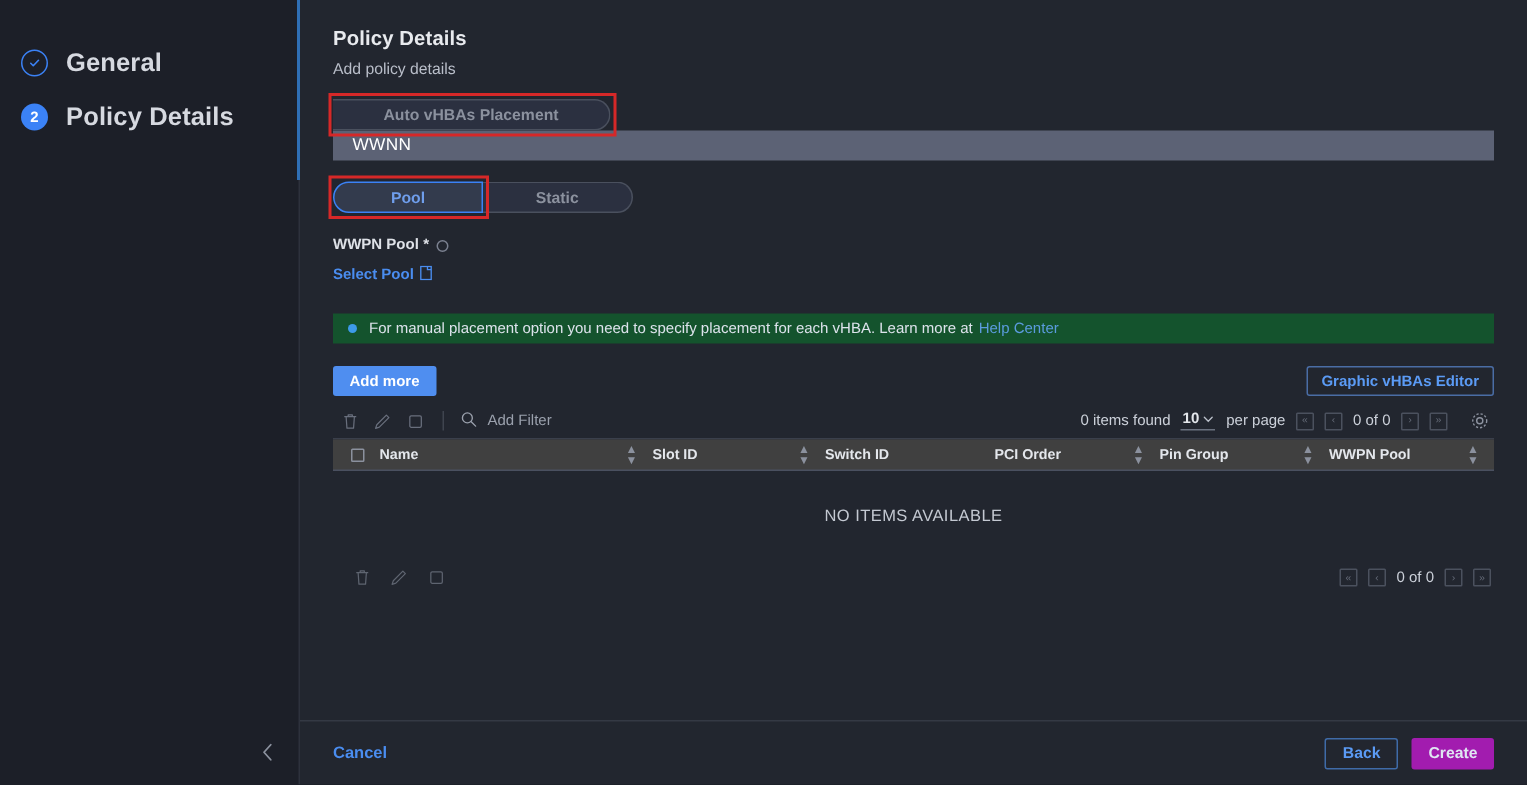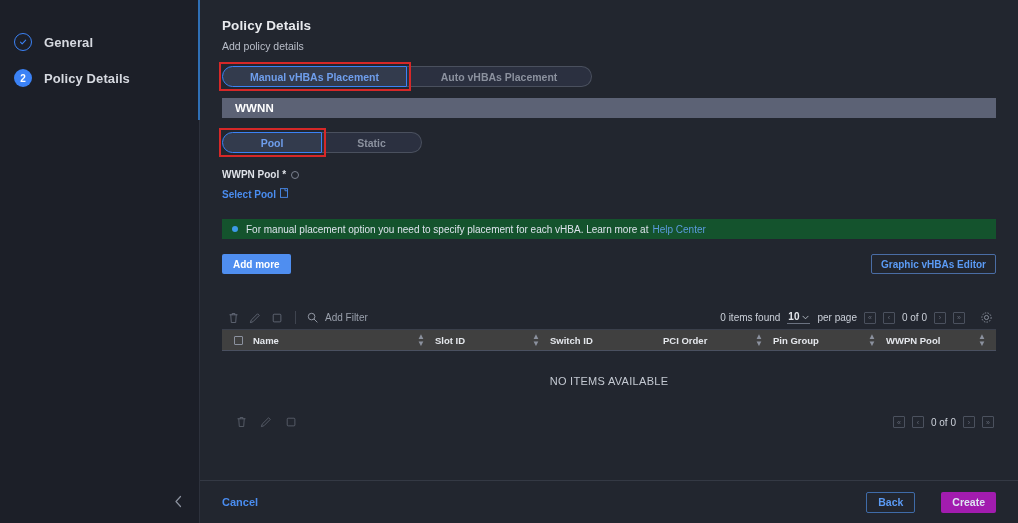"General" .step-label { font-size: 13px -> 17px }
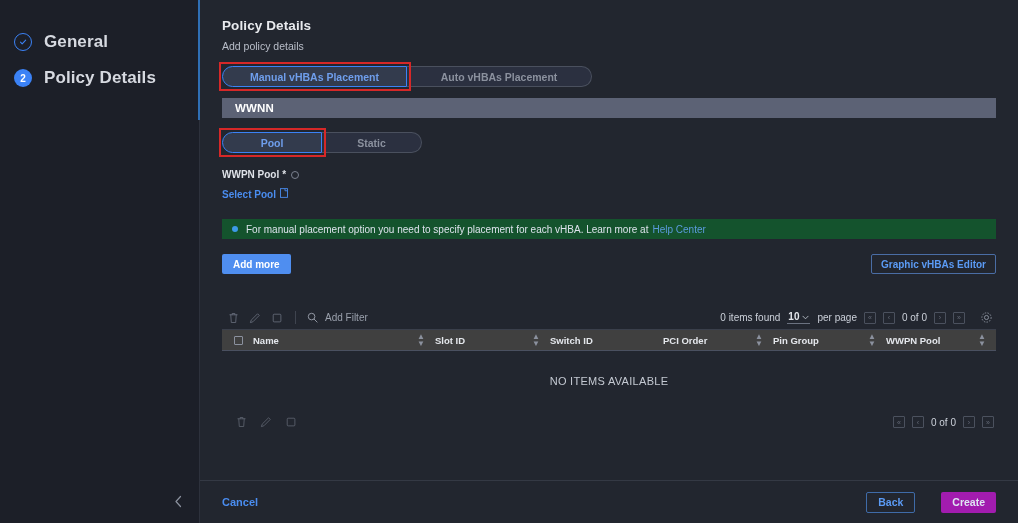"Manual vHBAs Placement" div.seg-btn { html: <div>Manual vHBAs Placement</div> -> none }
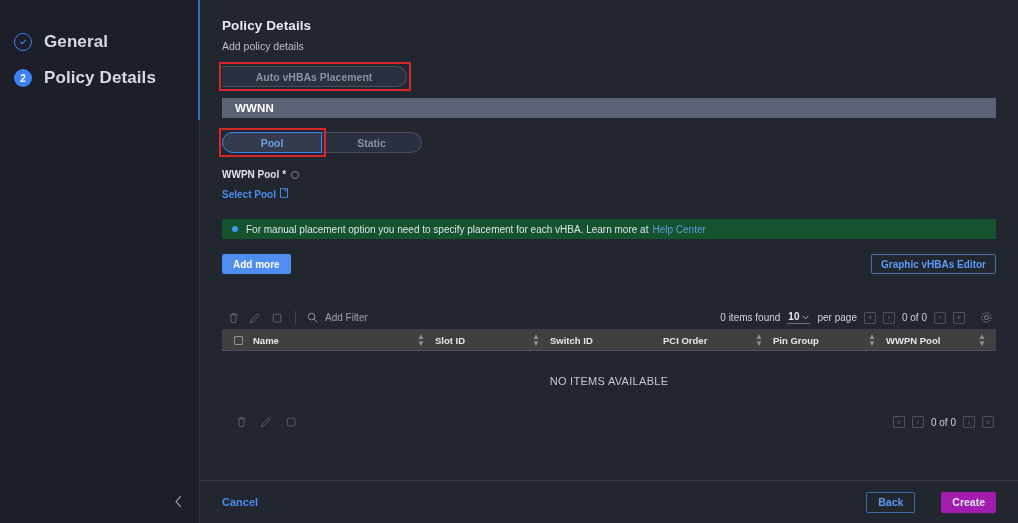"WWNN" .section-bar { font-weight: bold -> normal; margin-top: 11px -> none }
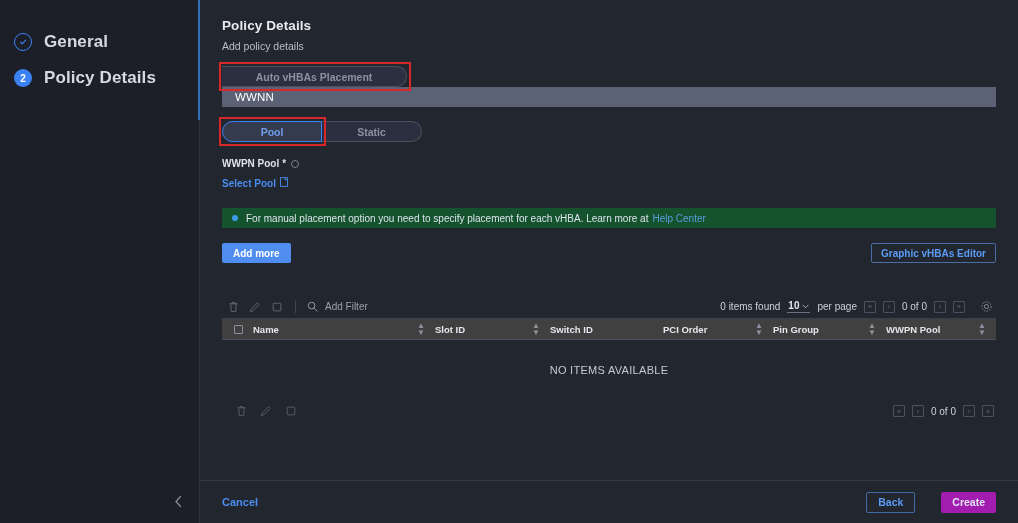"Add Filter" .tbl-wrap { margin-top: 32px -> 5px }
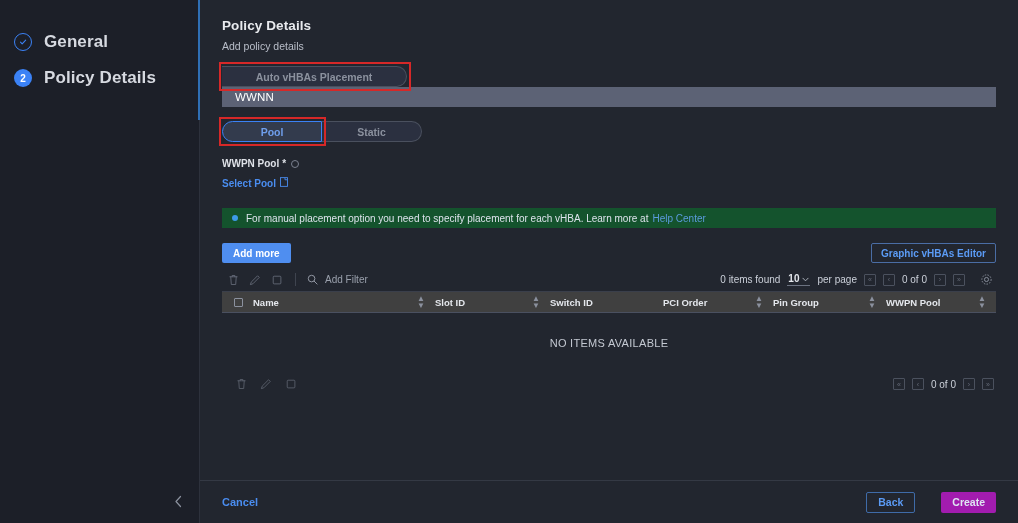"Back" .footer-right { gap: 26px -> 9px }
